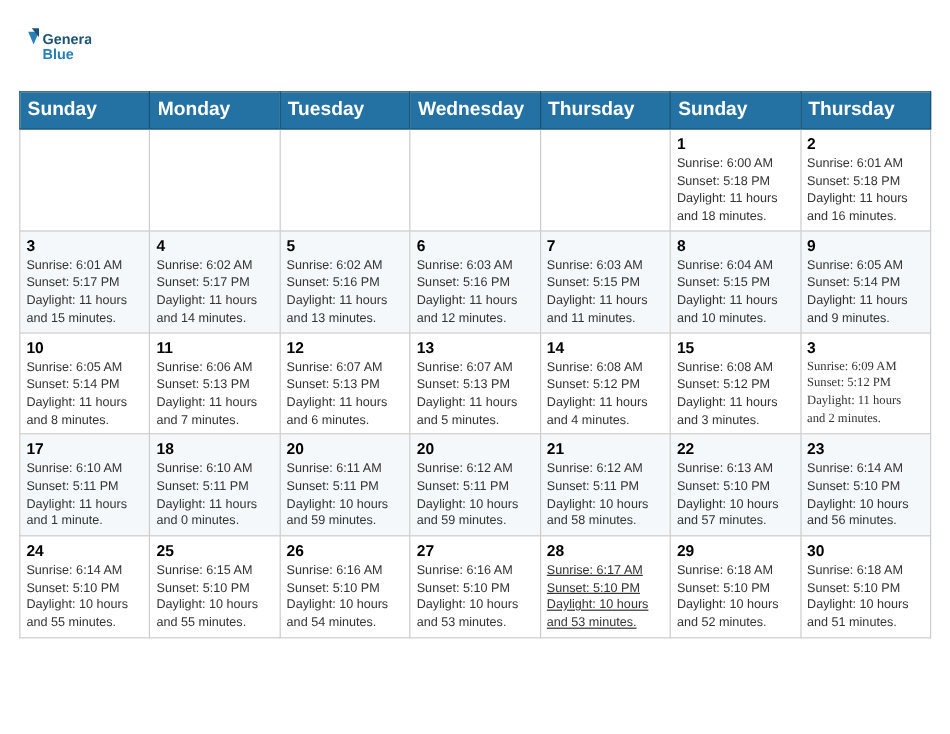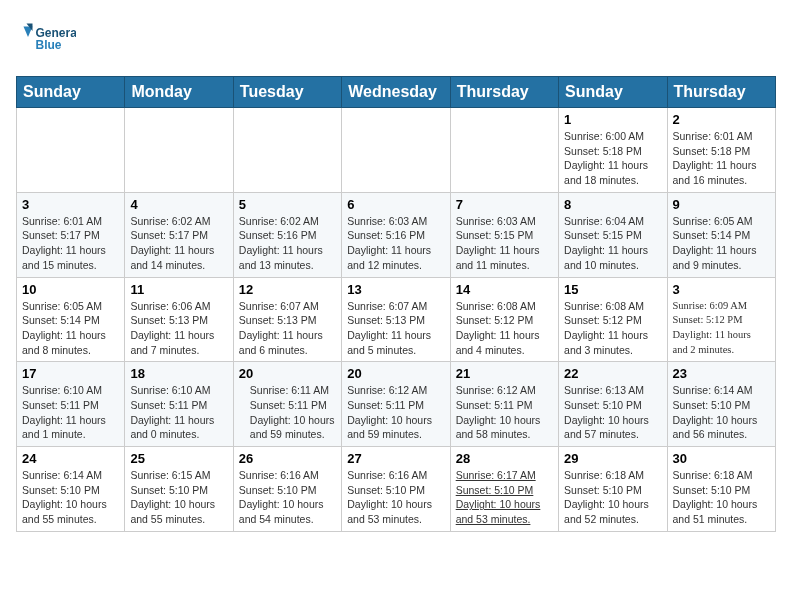"Sunrise: 6:11 AM" div.day-info { margin-left: 11px -> none }
